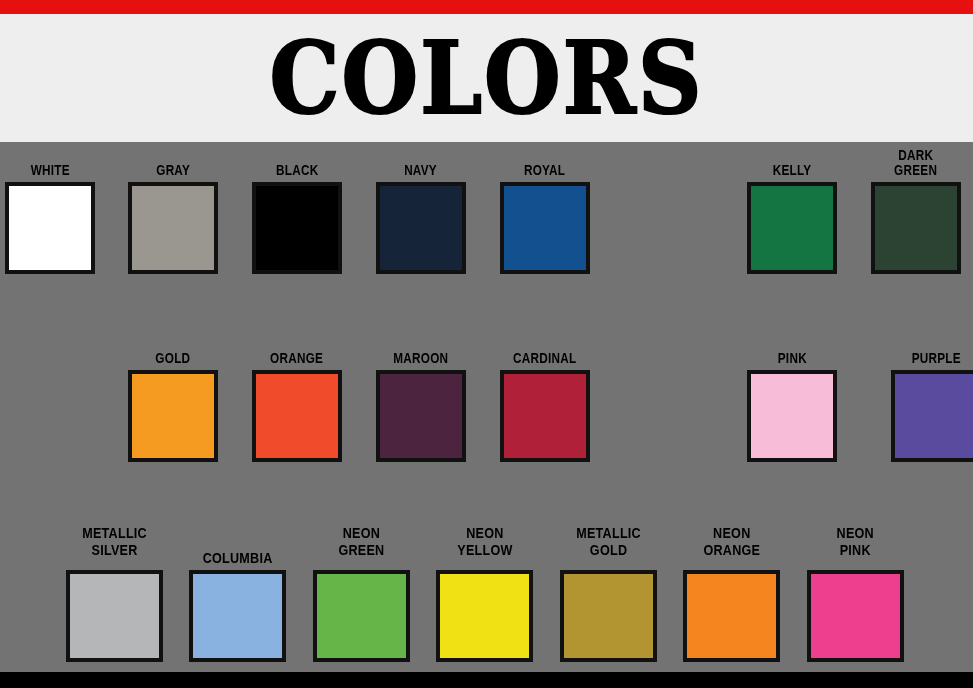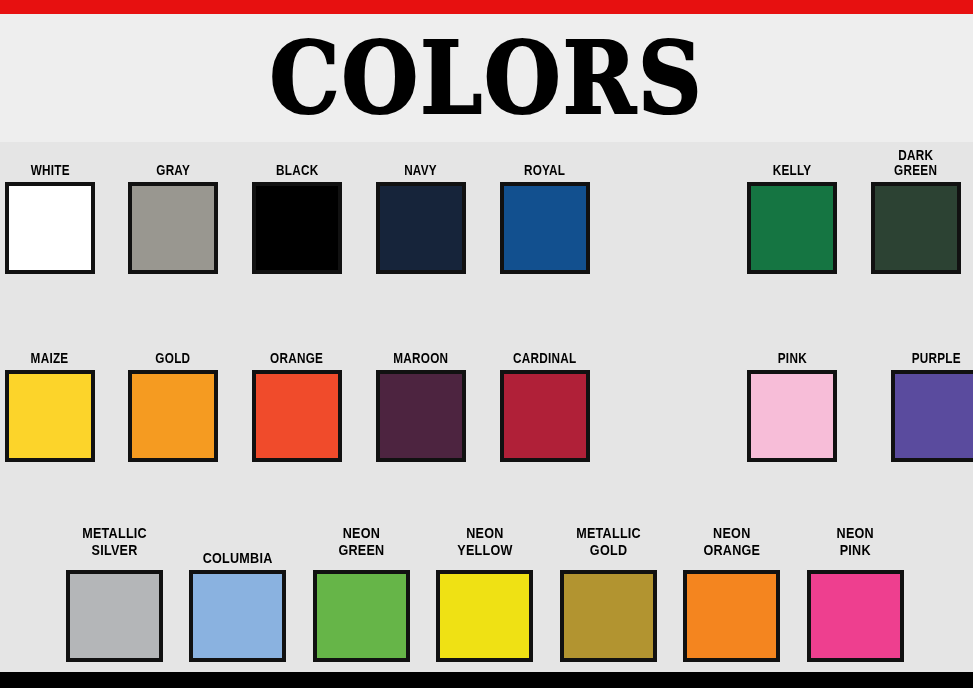"COLORS" #page { background: #e5e5e5 -> #737373 }
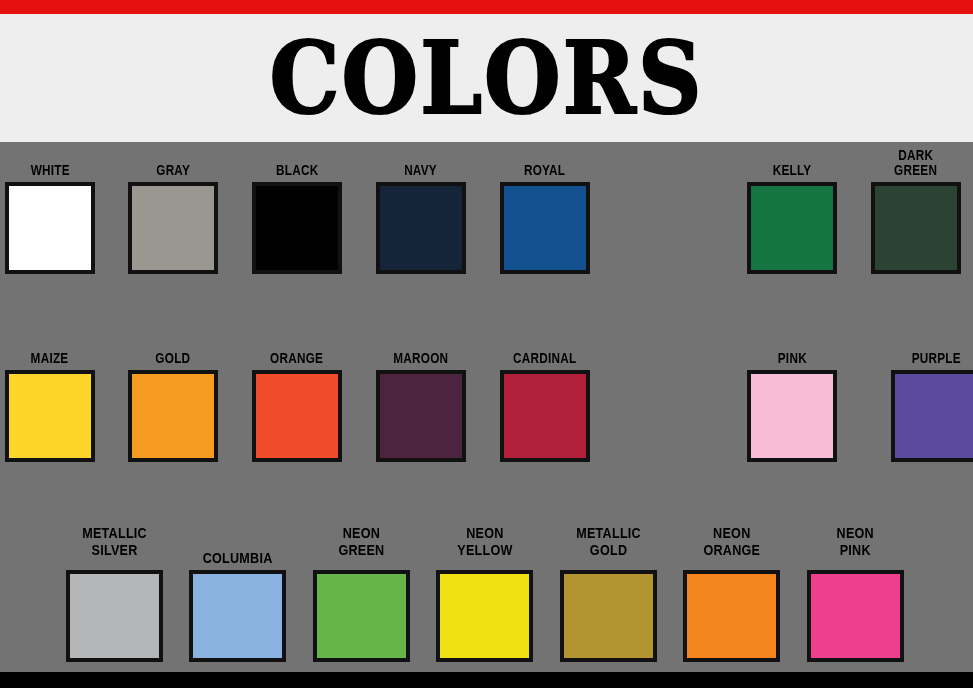"MAIZE" div.cell { html: <div> <div> <div>MAIZE</div> </div> <div></div> </div> -> none }
